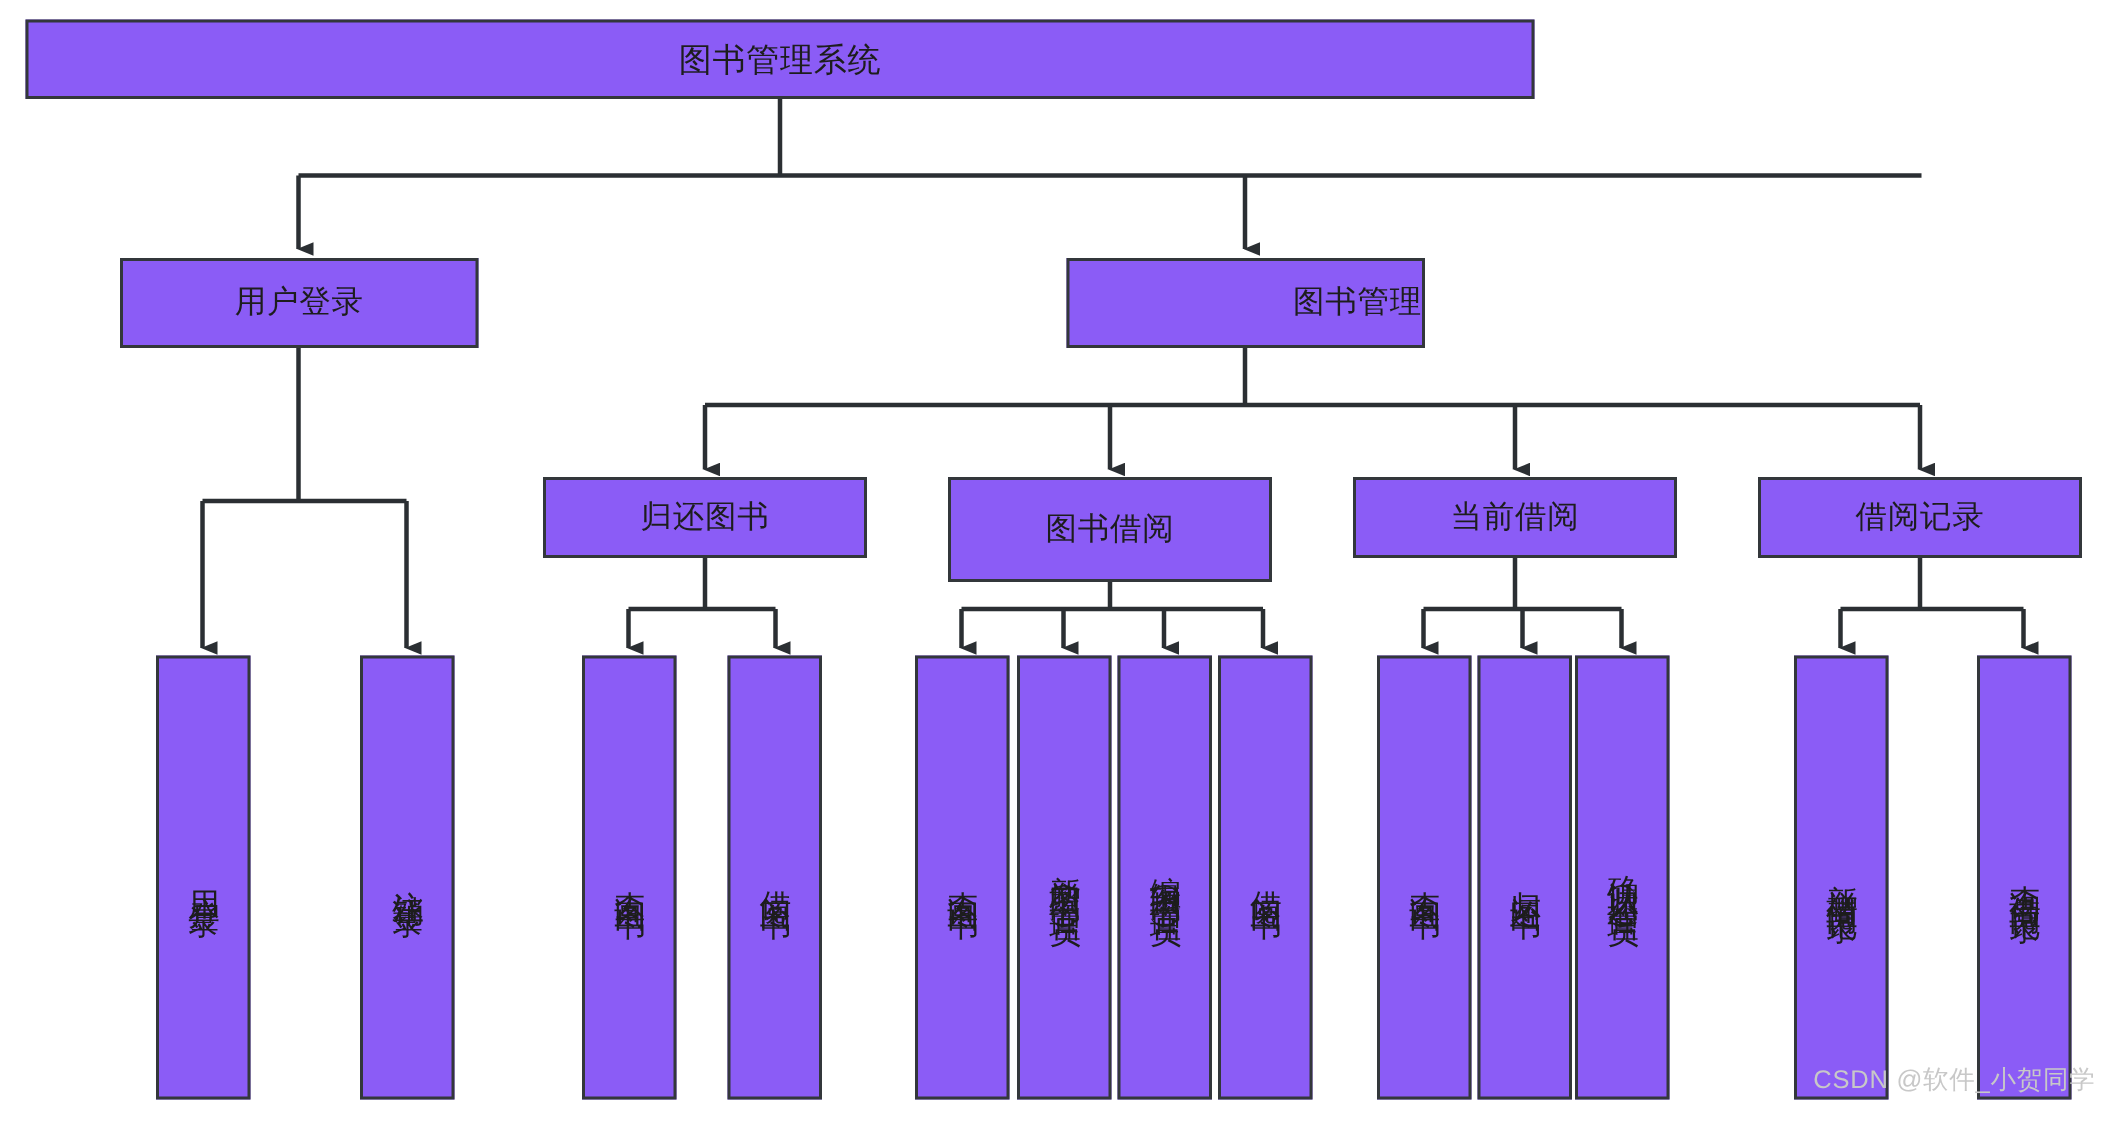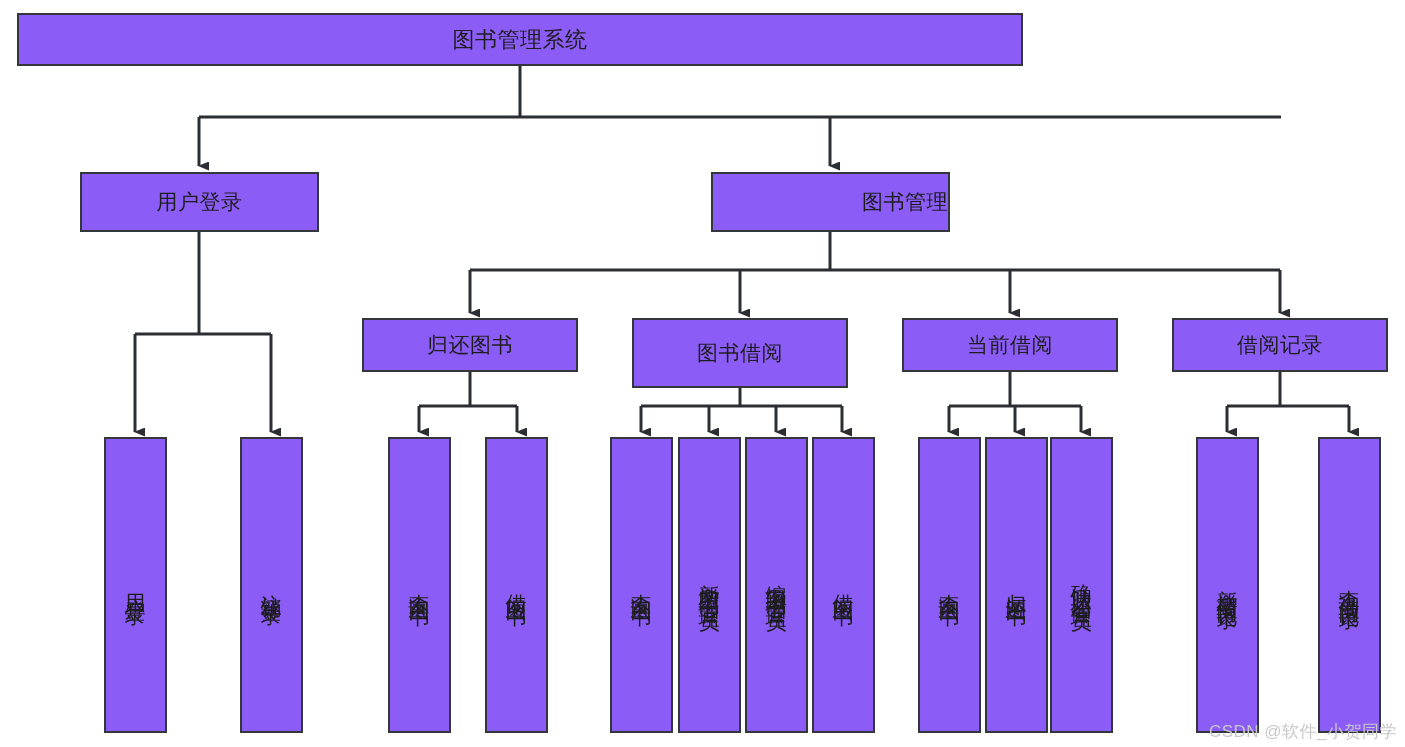"CSDN @软件_小贺同学" .watermark { bottom: 4px -> 16px }
